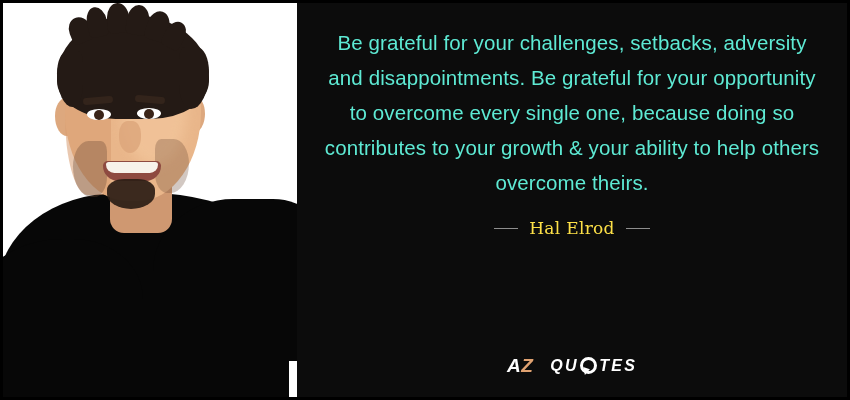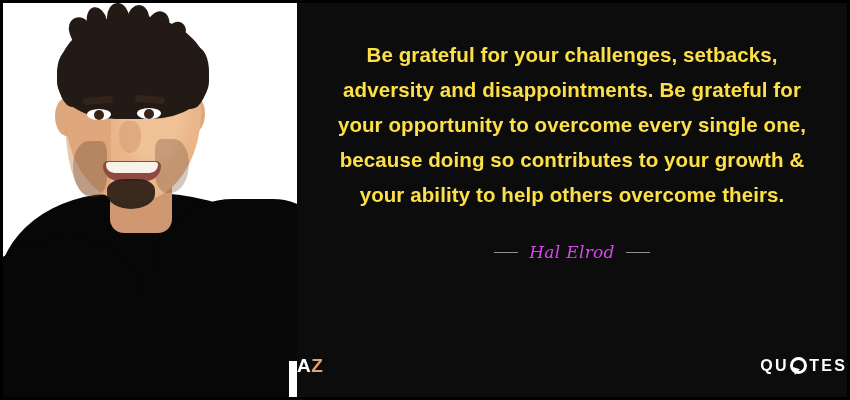"Be grateful for your challenges," .quote-text { color: #fde047 -> #5eead4; font-weight: 700 -> 400; margin: 12px -> 0 }
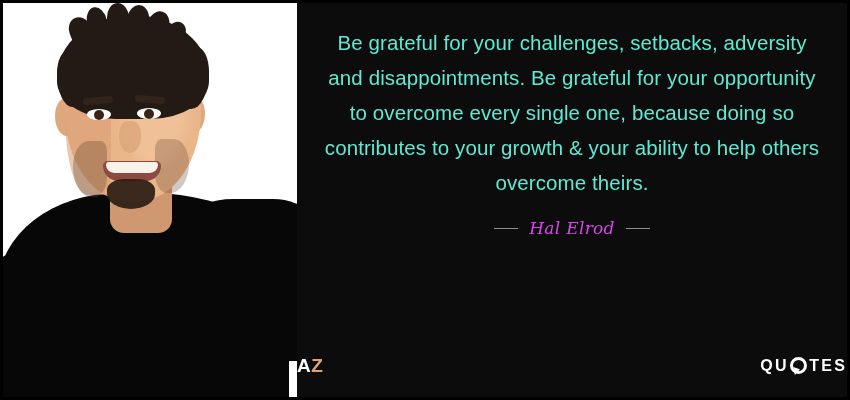"Hal Elrod" .author-name { color: #d946ef -> #fde047; font-style: italic -> none }
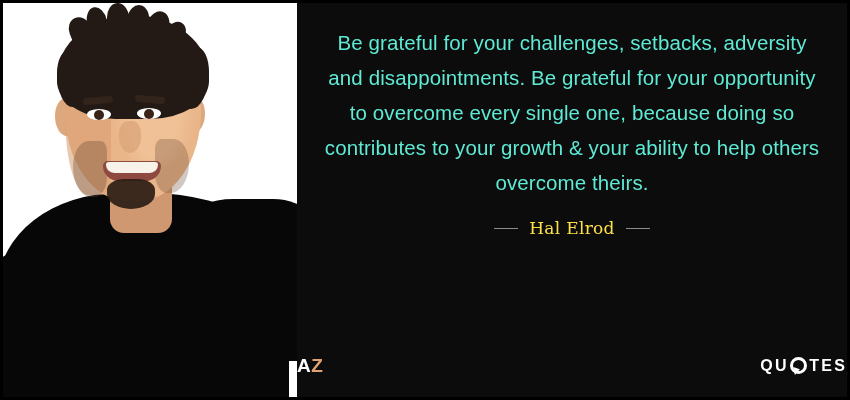"AZ" .logo { font-style: none -> italic; justify-content: space-between -> center }
